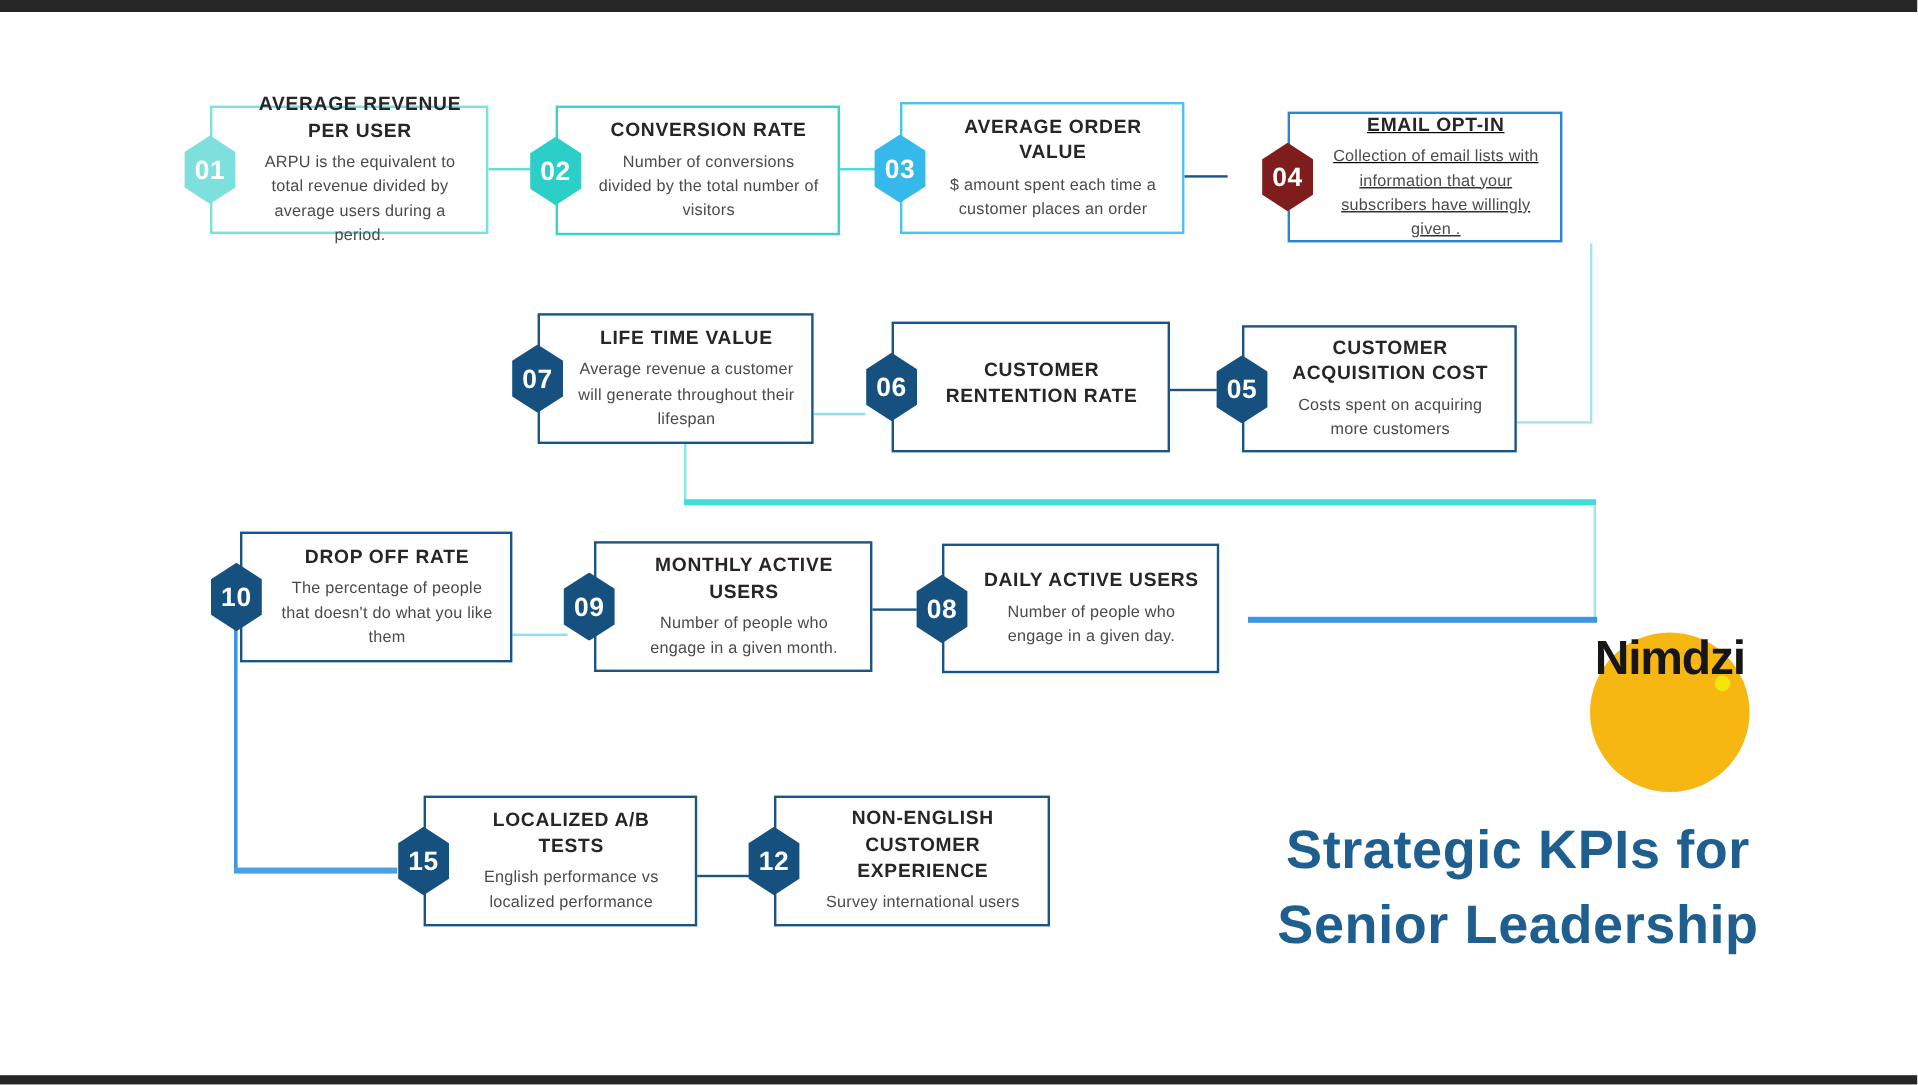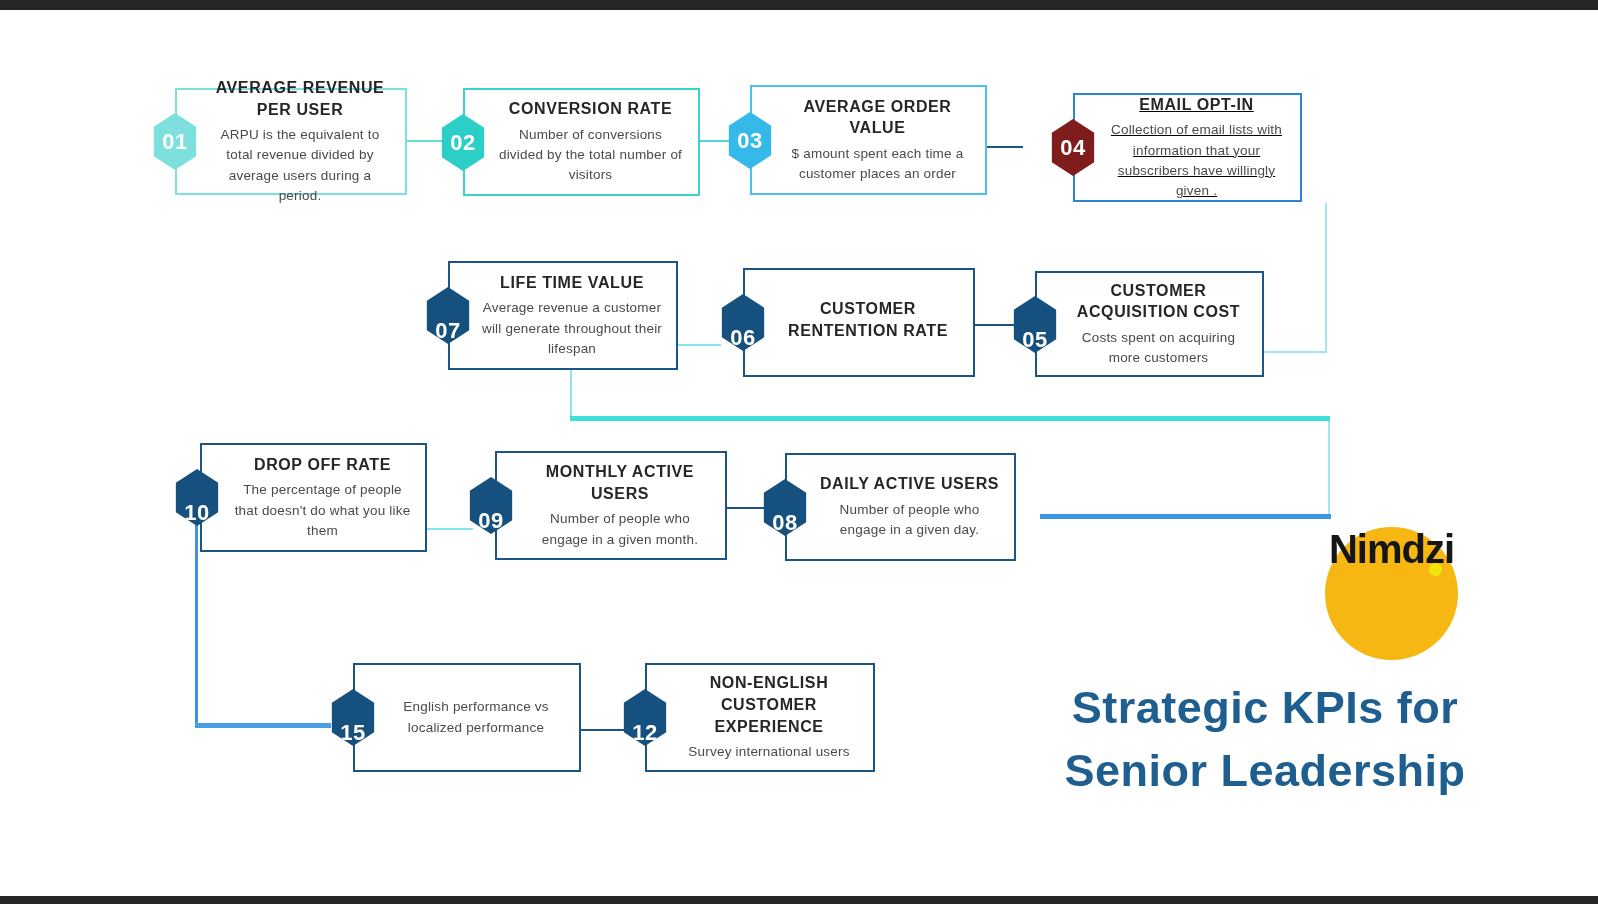"07" .bg-navy { align-items: flex-end -> none }
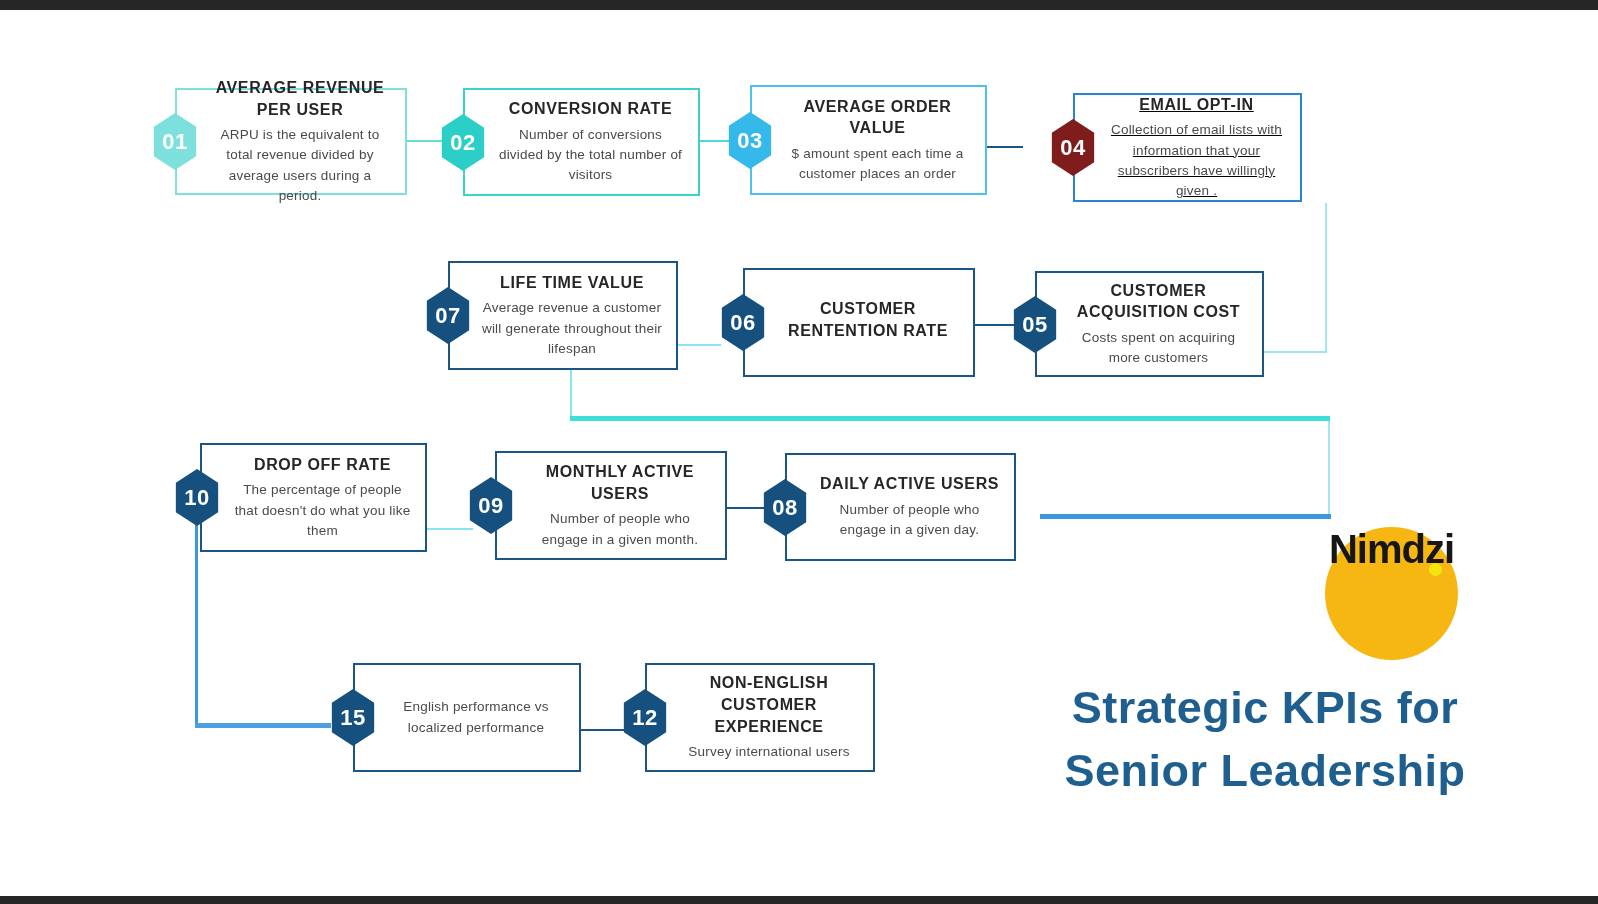"LOCALIZED A/B TESTS" div.kpi-title { html: none -> <div>LOCALIZED A/B TESTS</div> }
